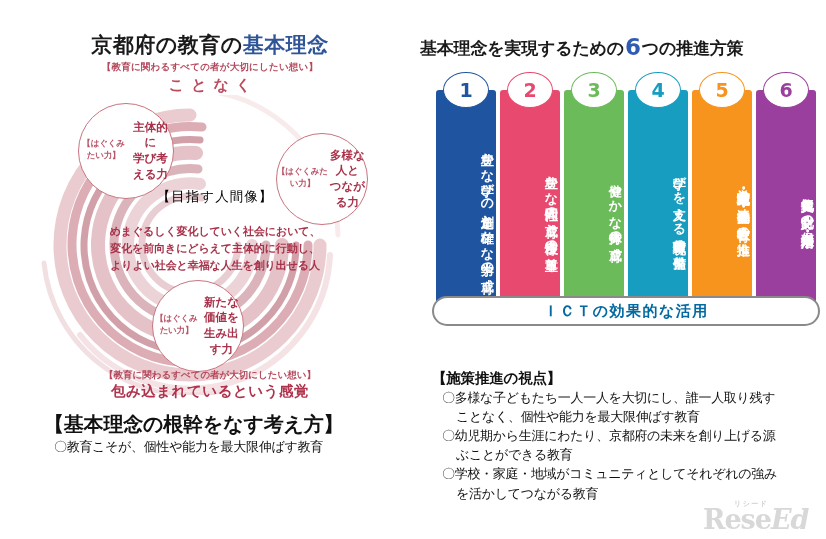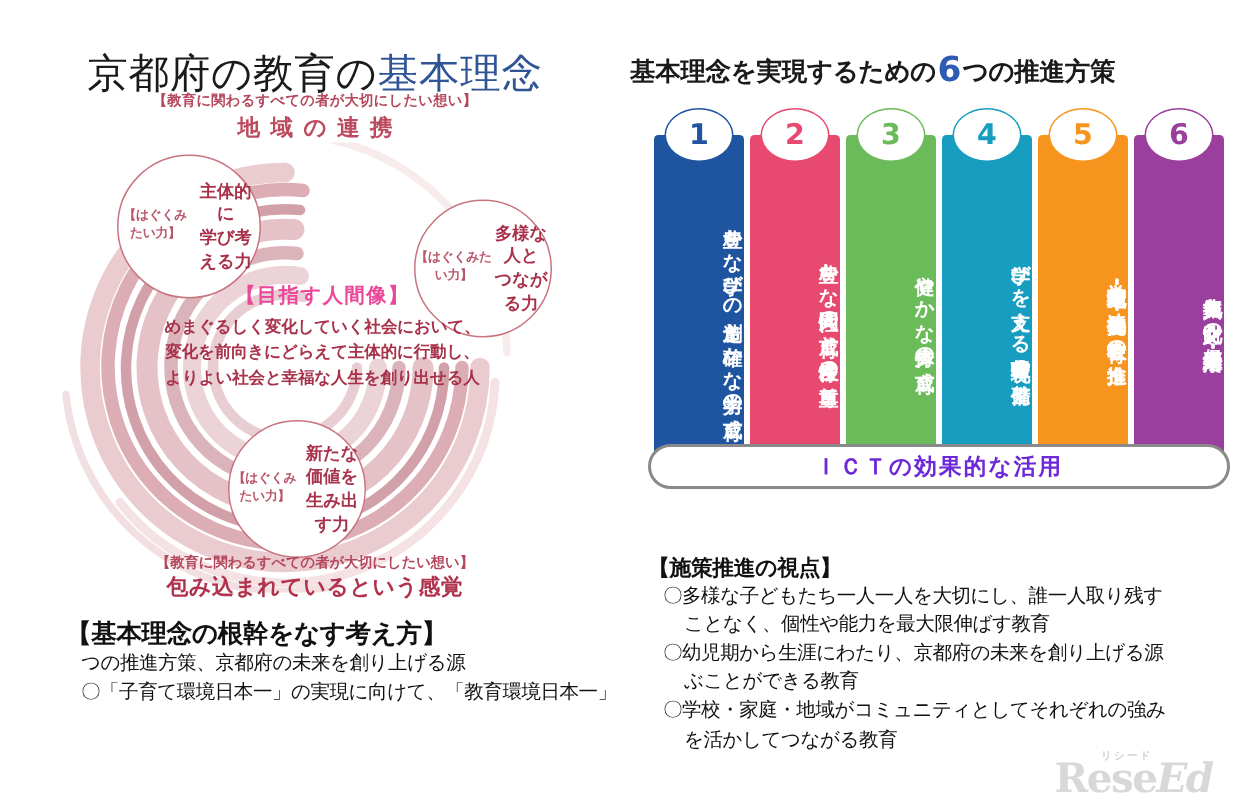"京都府の教育の基本理念" #left-title { font-size: 27px -> 21px; font-weight: normal -> bold }
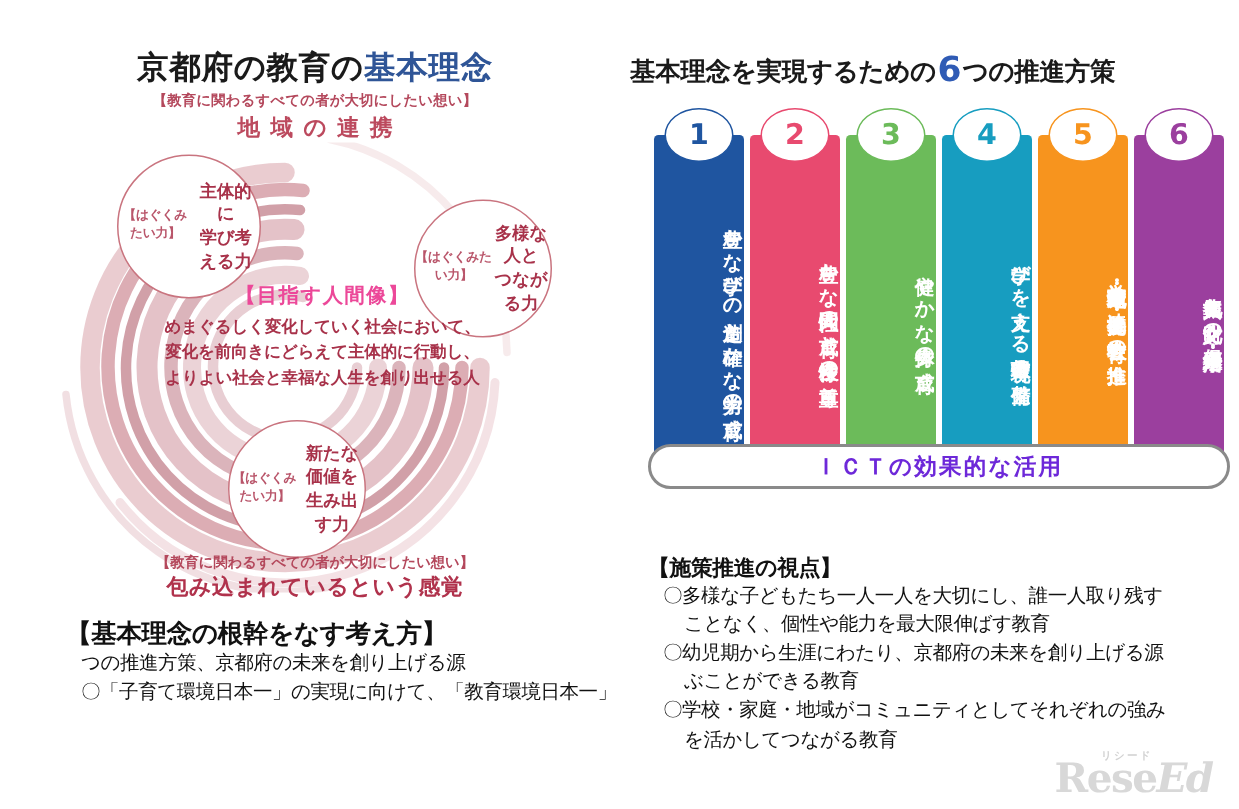"地域の連携" div { text: 地域の連携 -> ことなく }
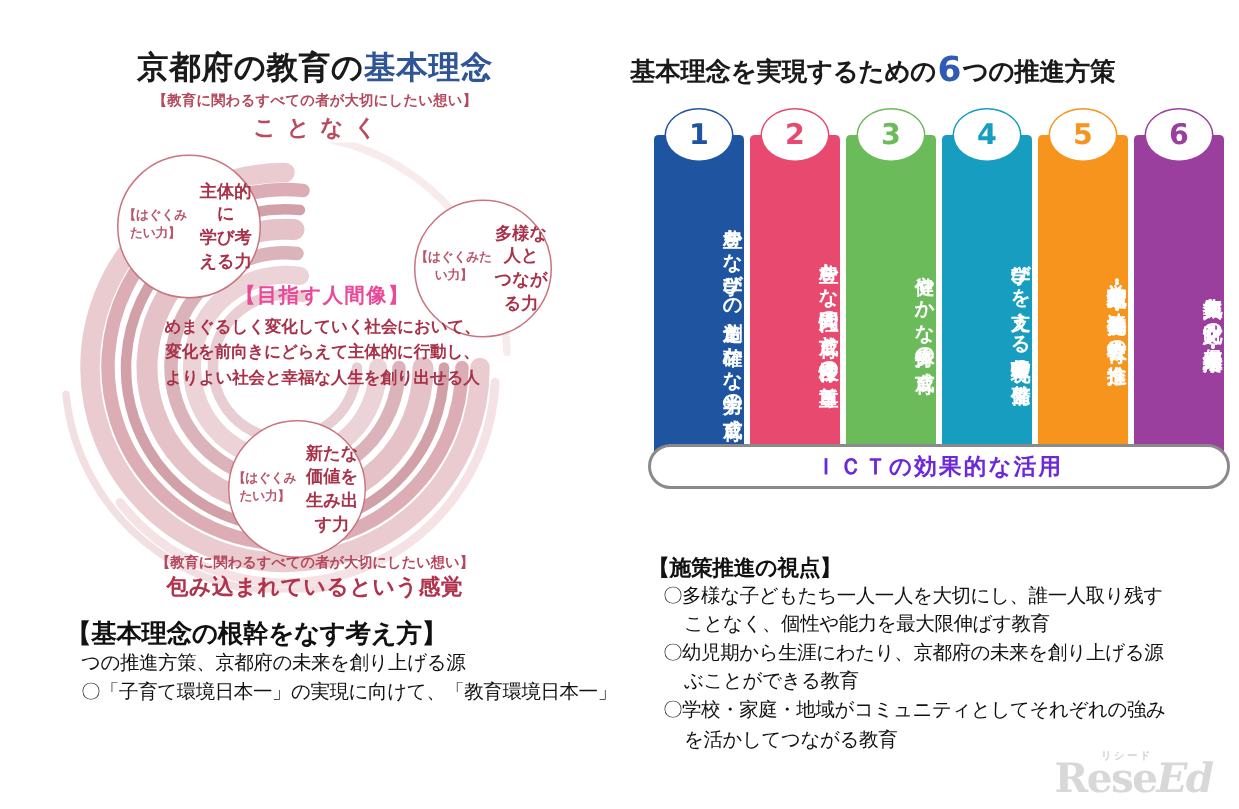"【目指す人間像】" #center-block .ttl { color: #ec4899 -> #000000; font-weight: bold -> normal; margin-bottom: 3px -> 17px }
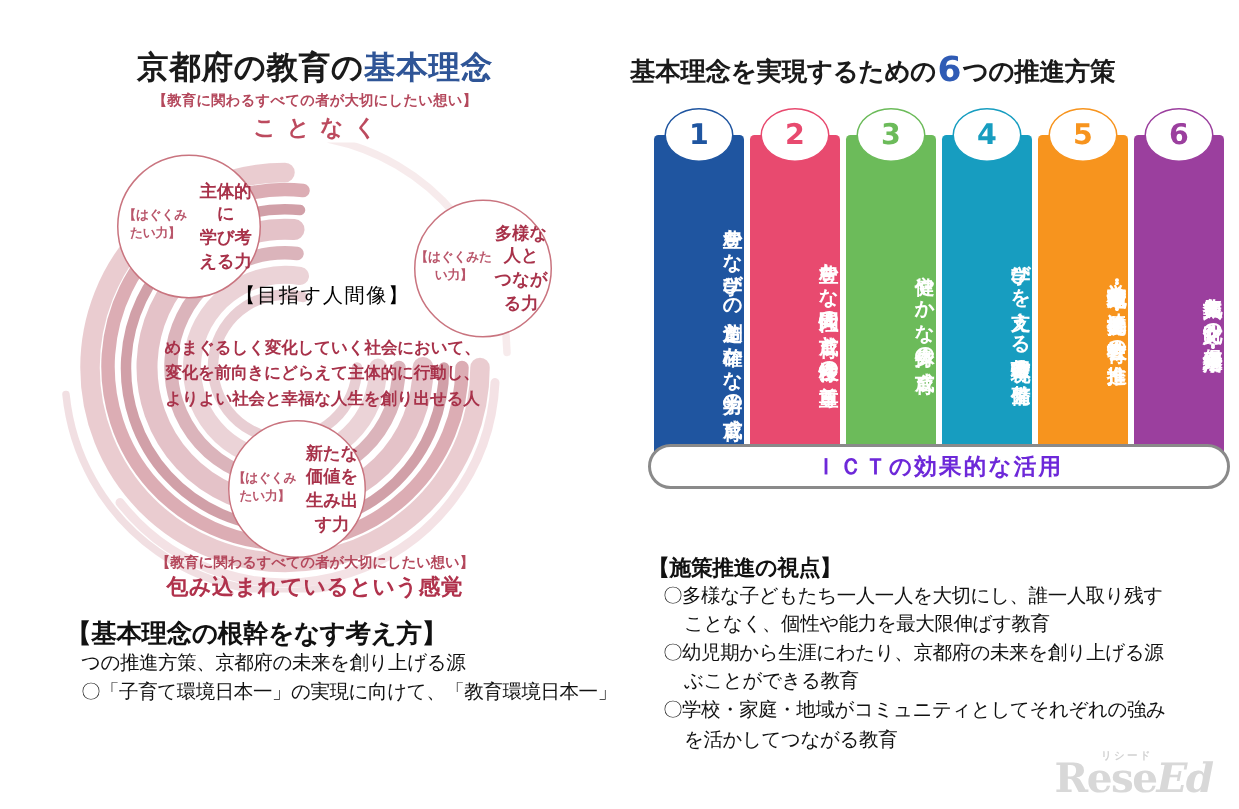"ＩＣＴの効果的な活用" #ict-banner { color: #6d28d9 -> #0369a1 }
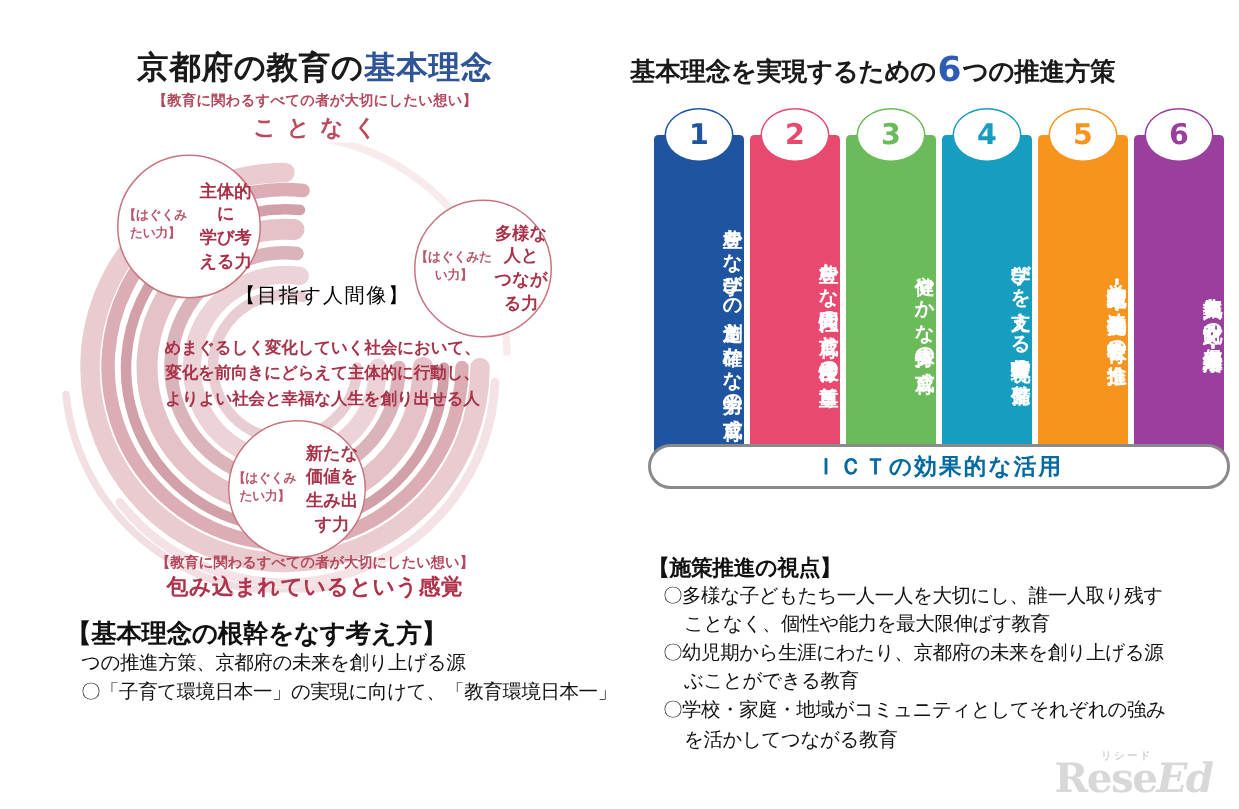"【基本理念の根幹をなす考え方】" .note-head { font-size: 17px -> 20px }
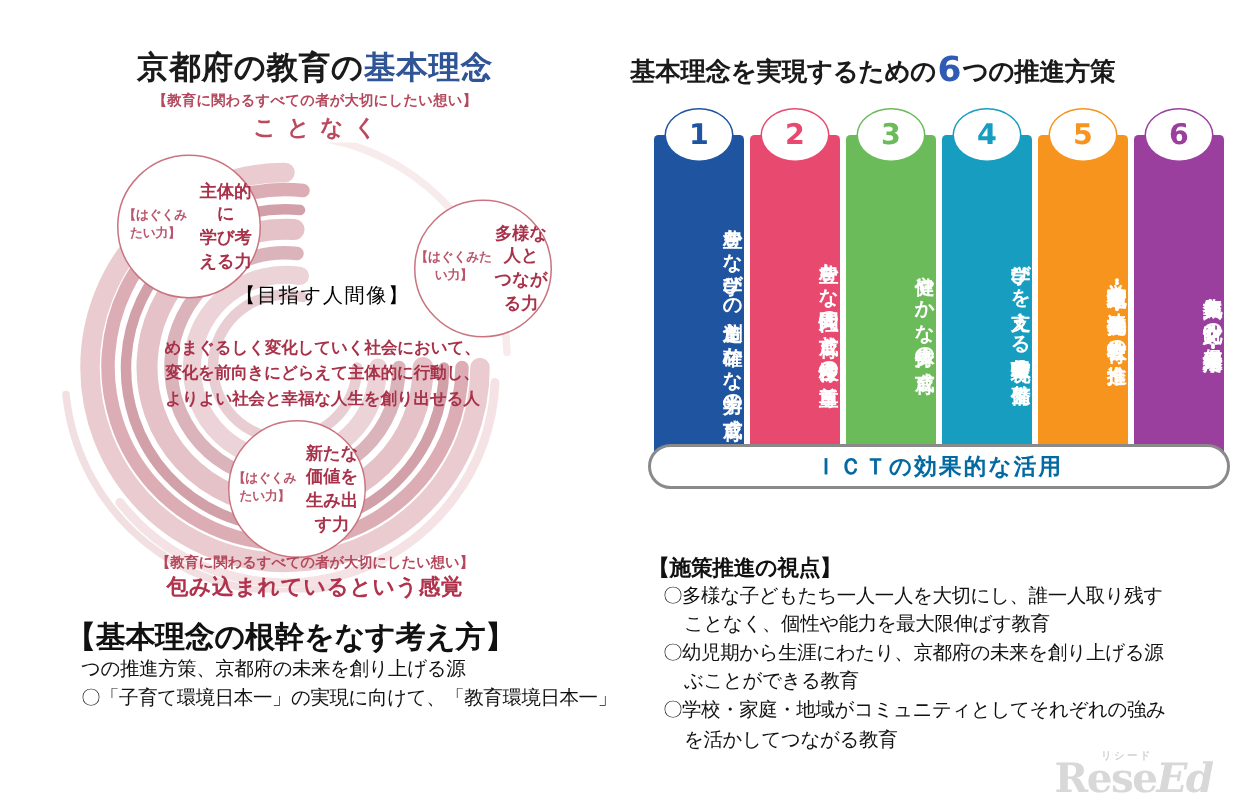"つの推進方策、京都府の未来を創り上げる源" div.note-line { text: つの推進方策、京都府の未来を創り上げる源 -> 〇教育こそが、個性や能力を最大限伸ばす教育 }
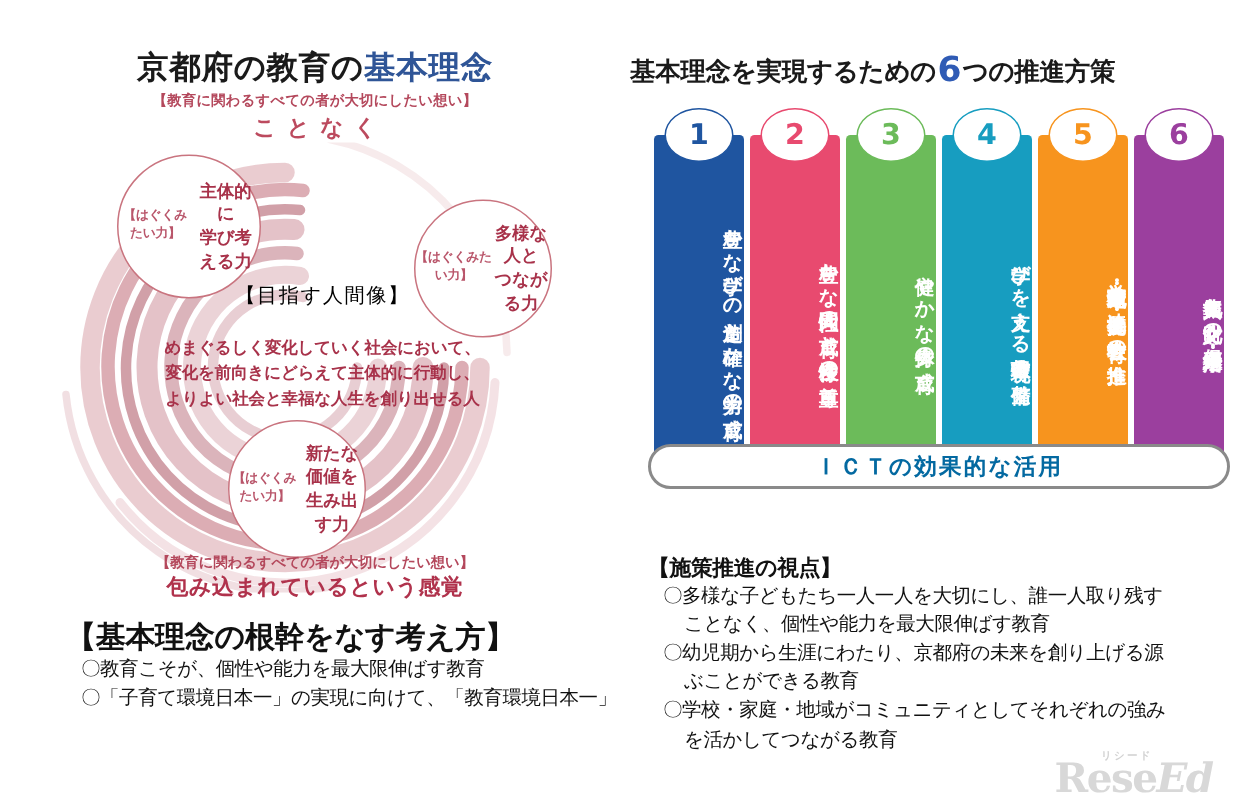"〇「子育て環境日本一」の実現に向けて、「教育環境日本一」" div.note-line { html: <div>〇「子育て環境日本一」の実現に向けて、「教育環境日本一」</div> -> none }
